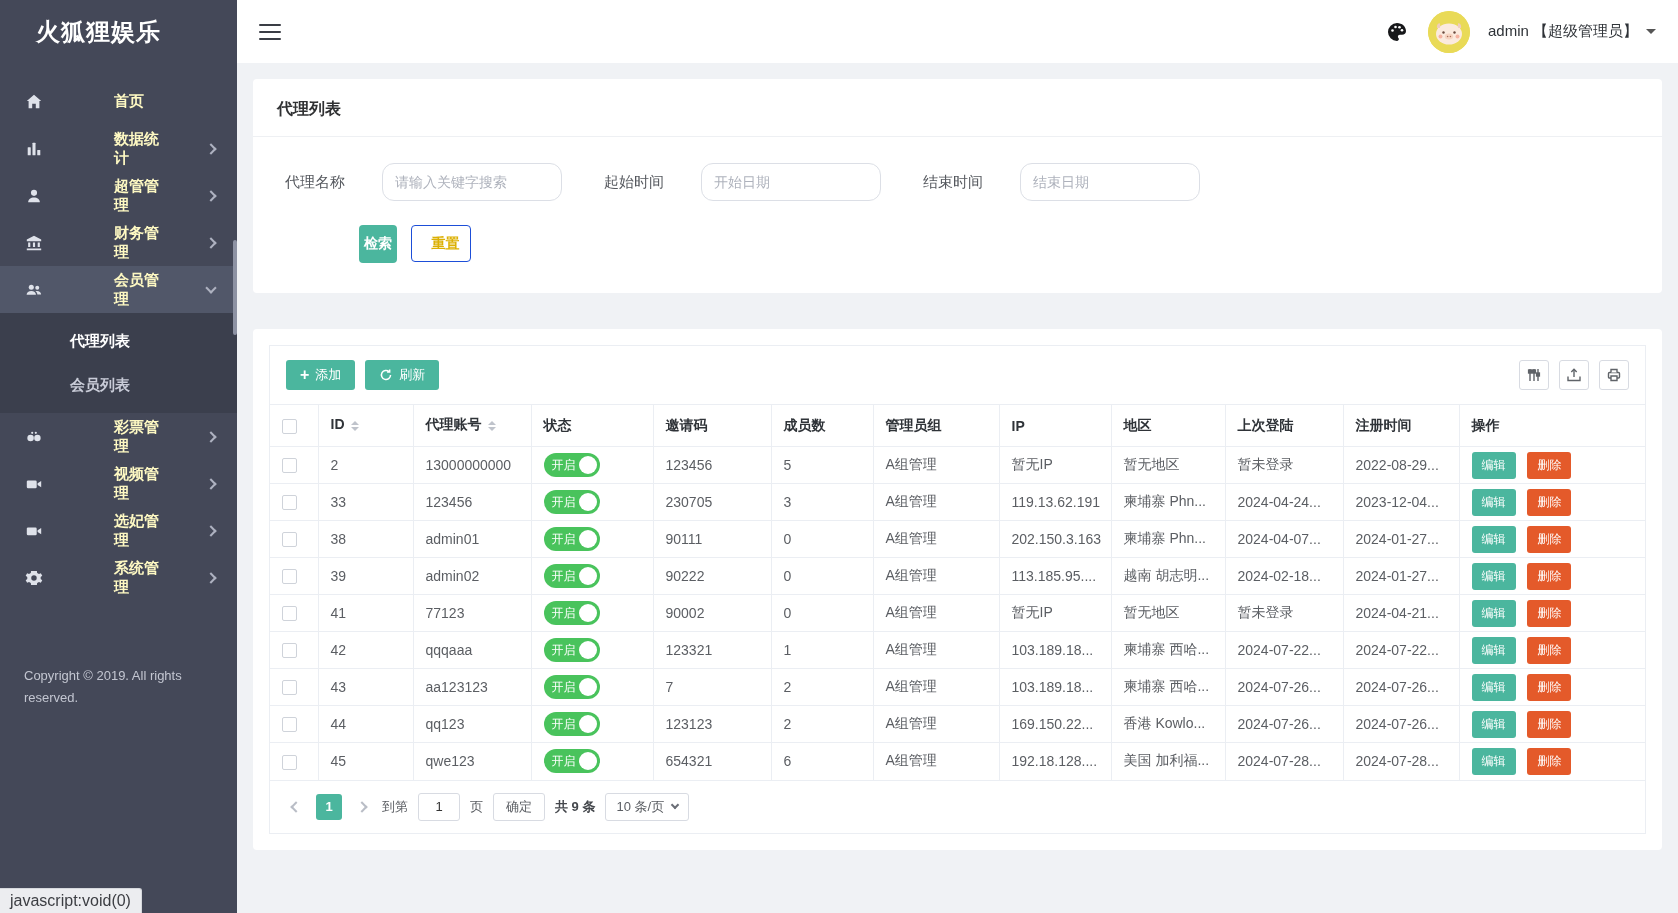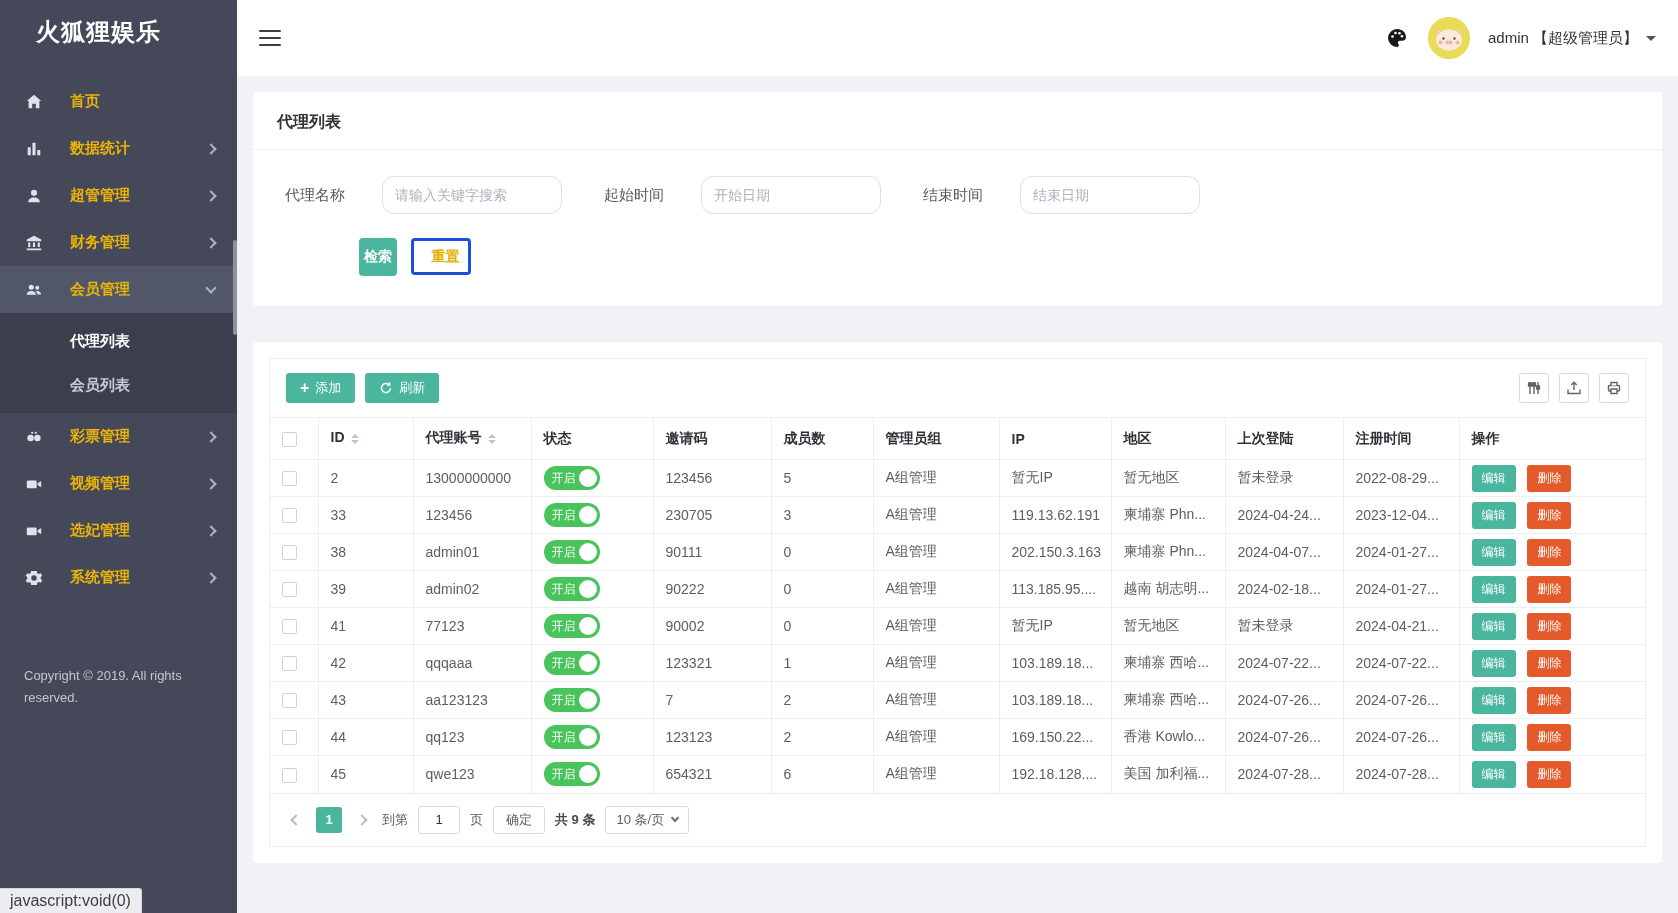"admin 【超级管理员】" .topbar { height: 76px -> 63px }
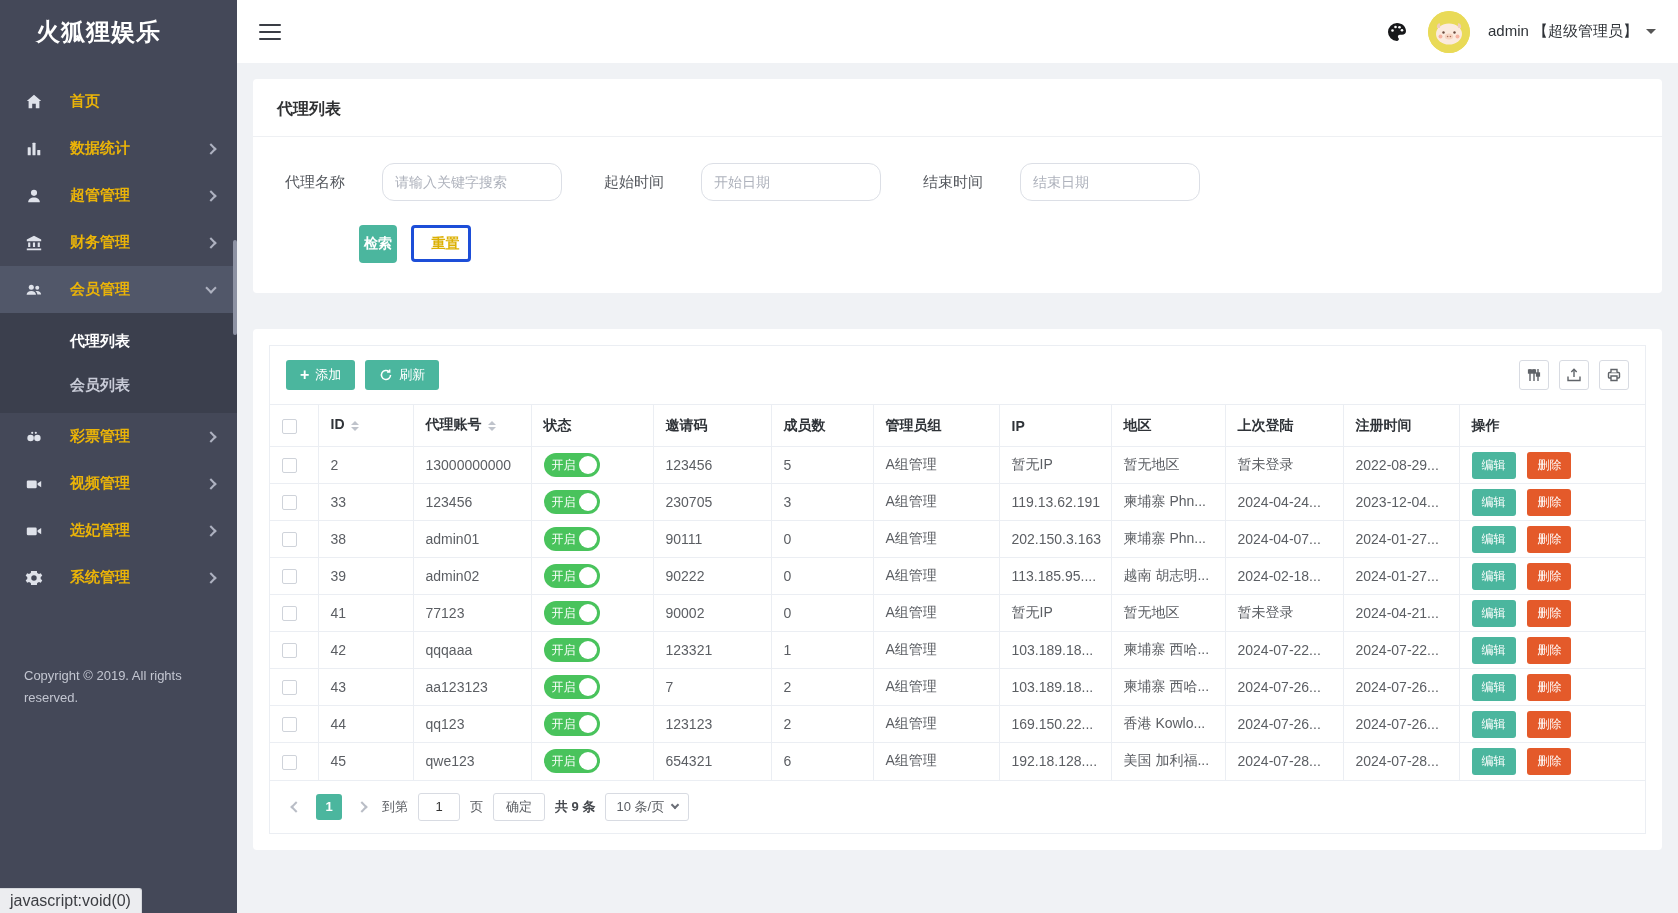"首页" .menu-item { color: #eab308 -> #fef9c3; gap: none -> 44px }
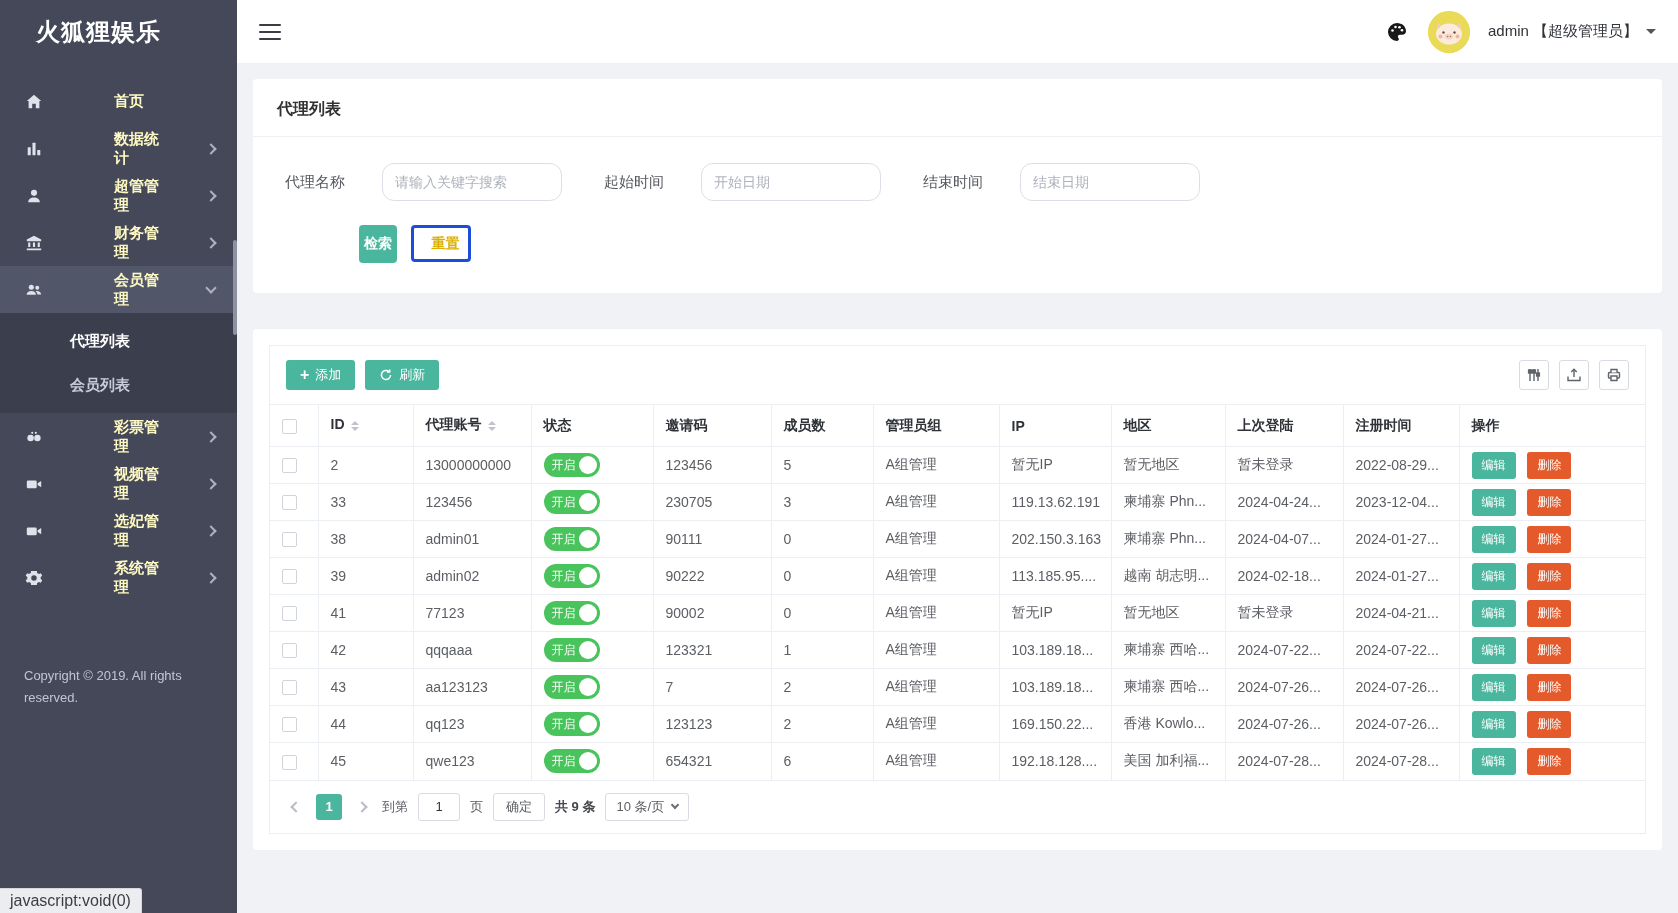"重置" .btn-reset { border: 3px solid #1d4ed8 -> 1px solid #1d4ed8 }
